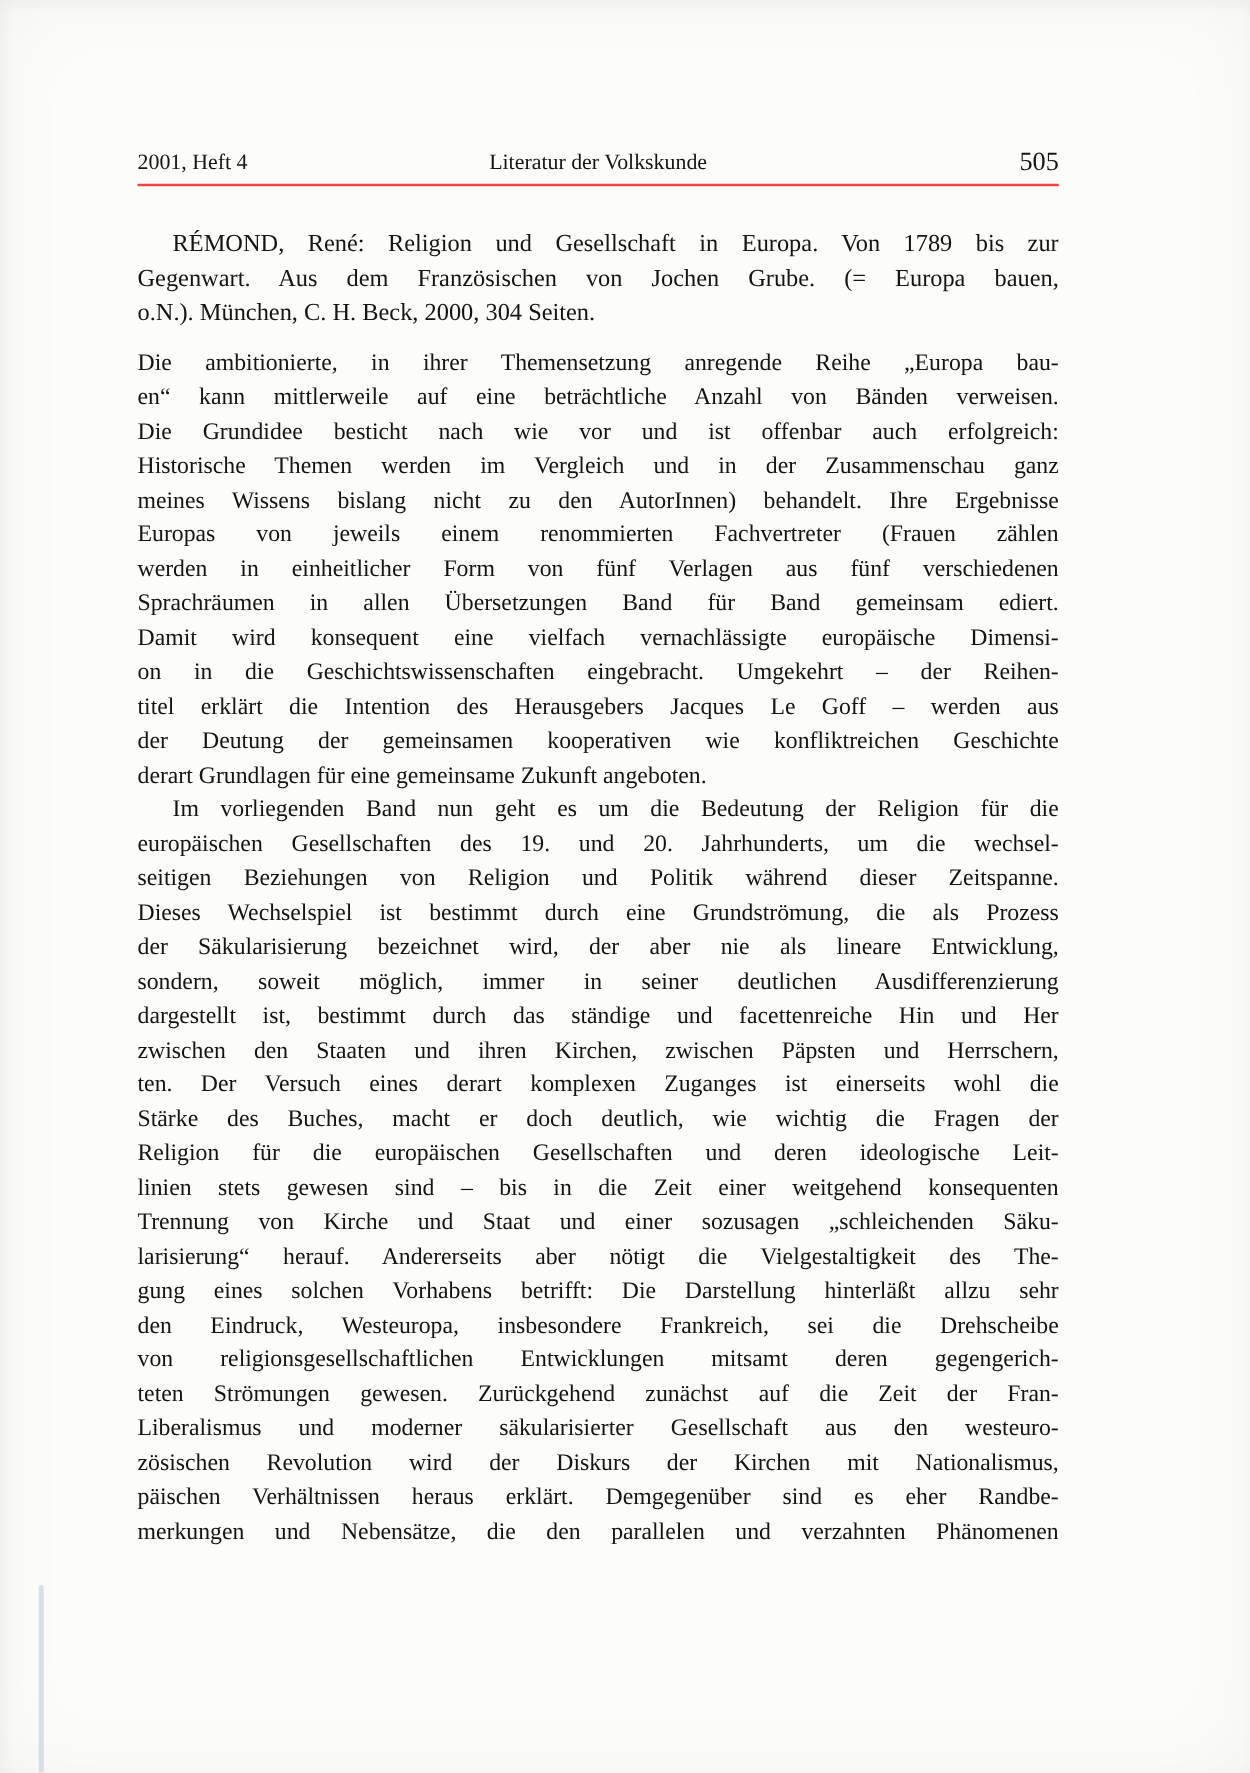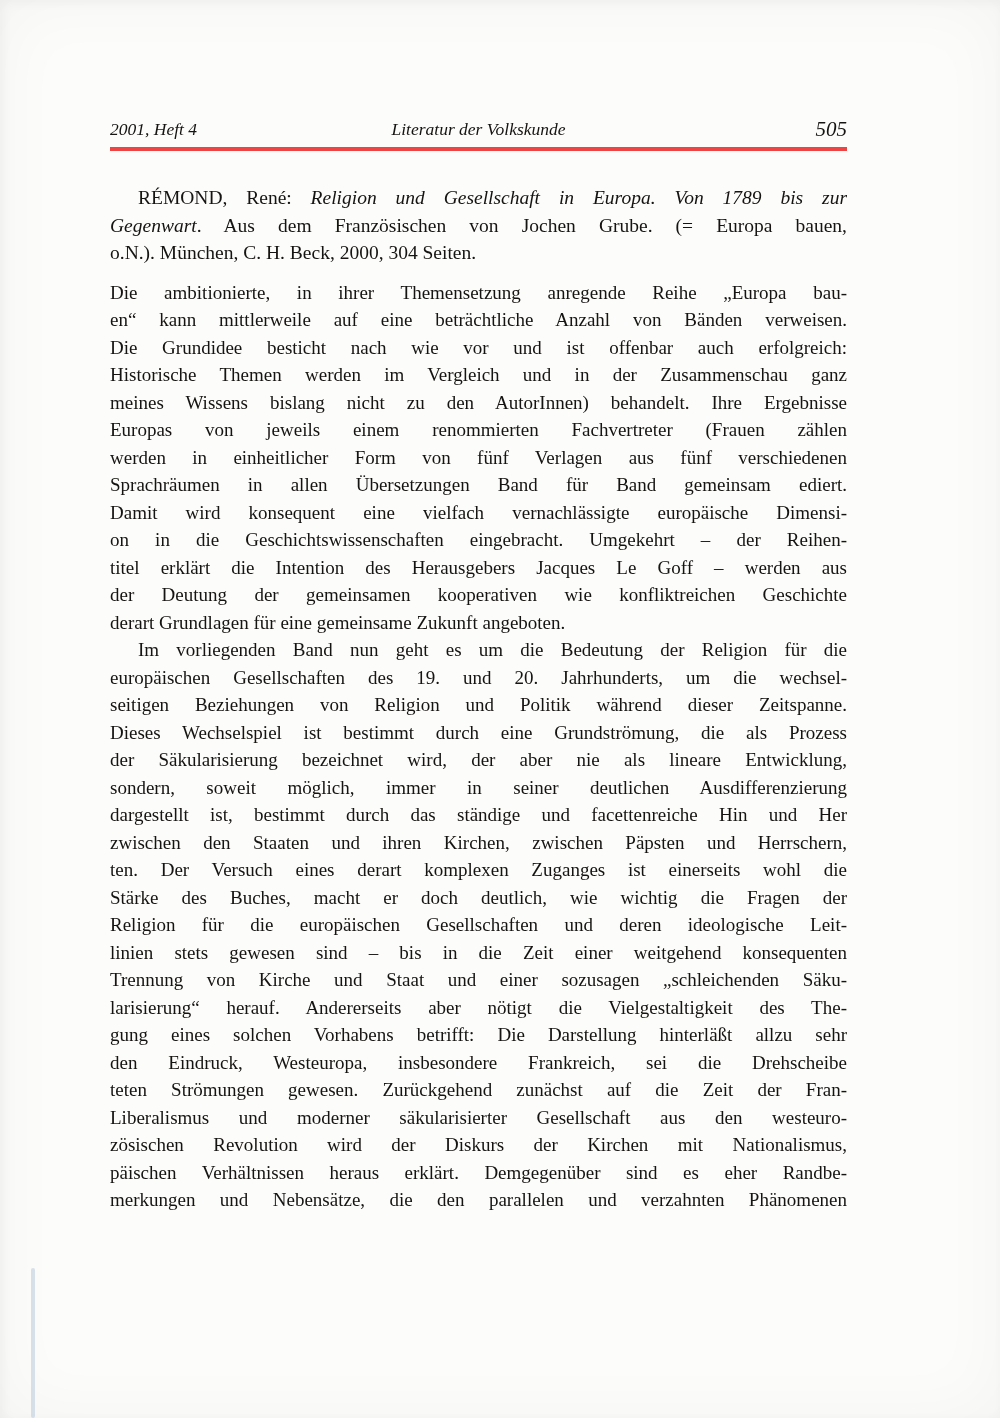"2001, Heft 4" .header { border-bottom: 4px solid #ef4444 -> 2px solid #ef4444; font-style: italic -> none }
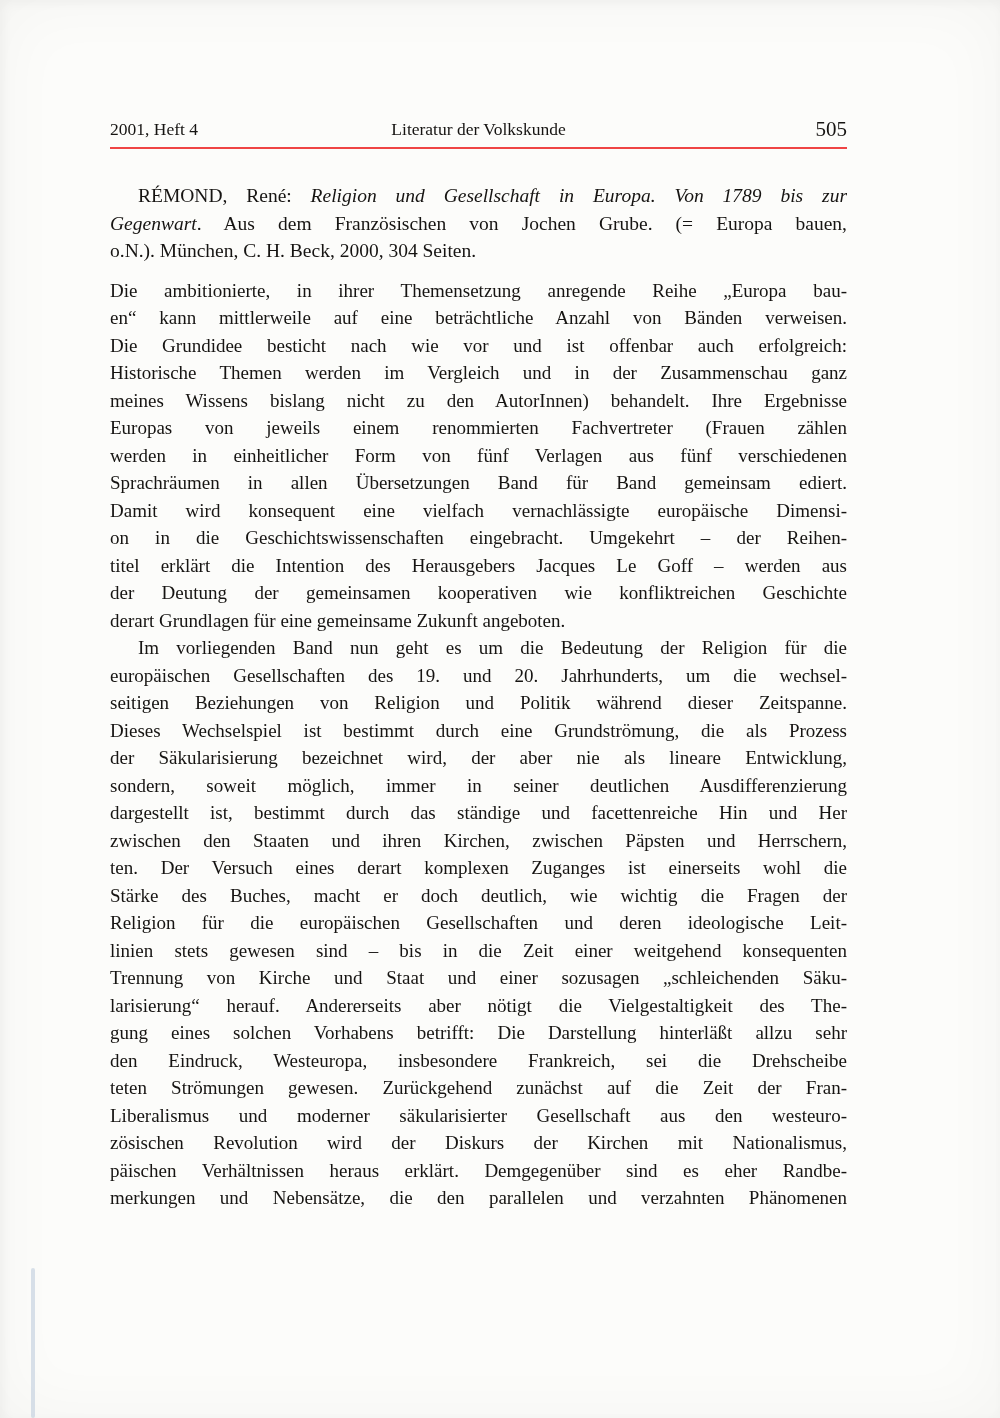"Religion und Gesellschaft in Europa." .it { font-style: italic -> none }
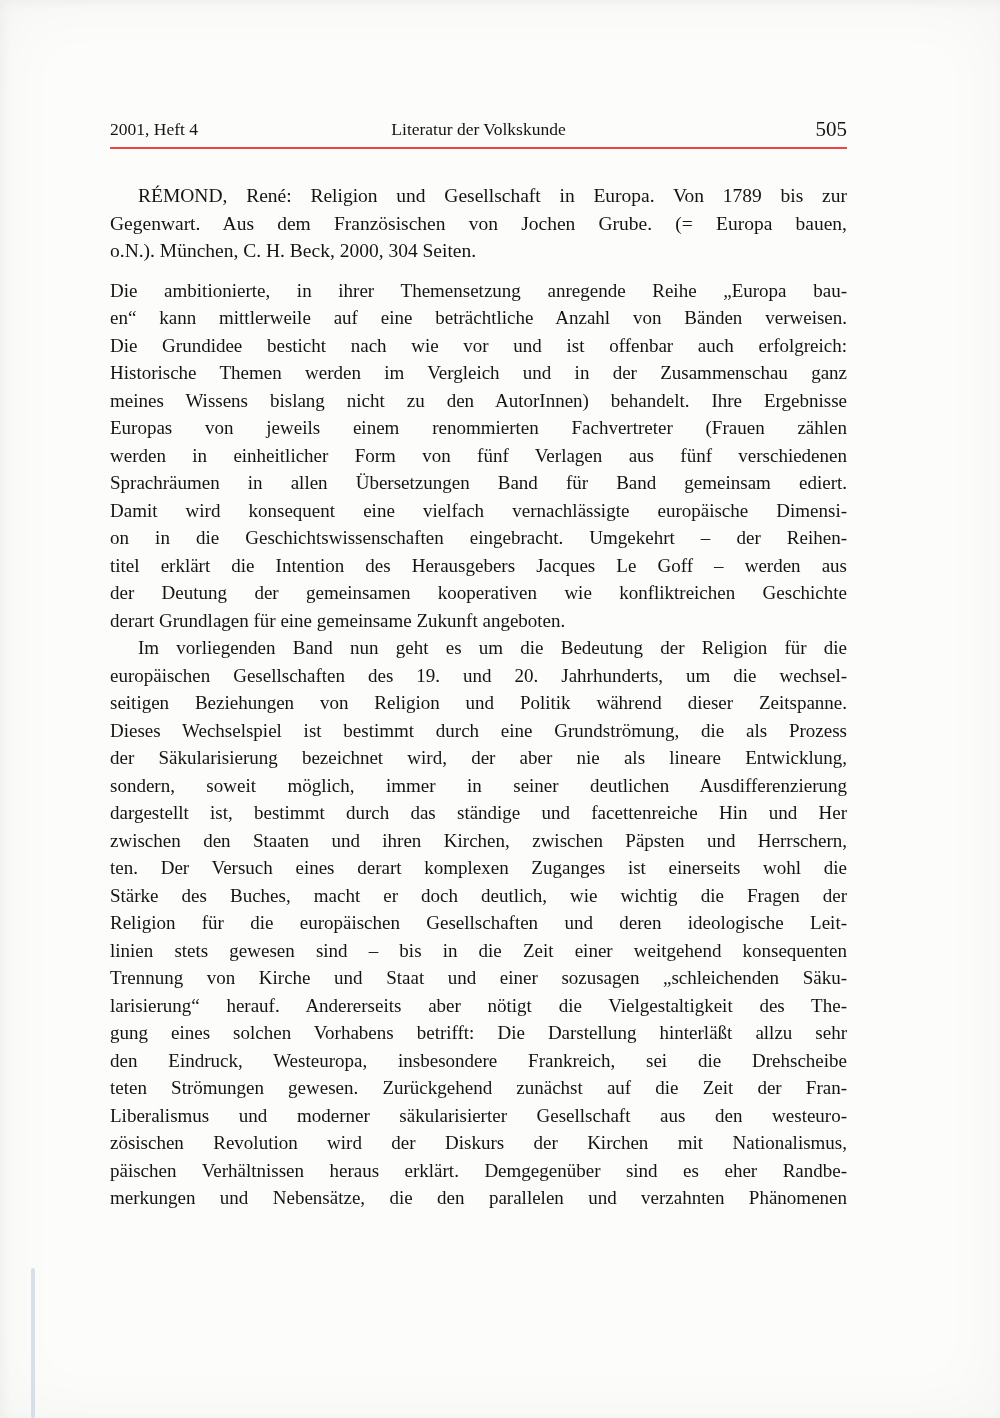"von religionsgesellschaftlichen" div.line { html: none -> <div>von religionsgesellschaftlichen Entwicklungen mitsamt deren gegengerich-</div> }
